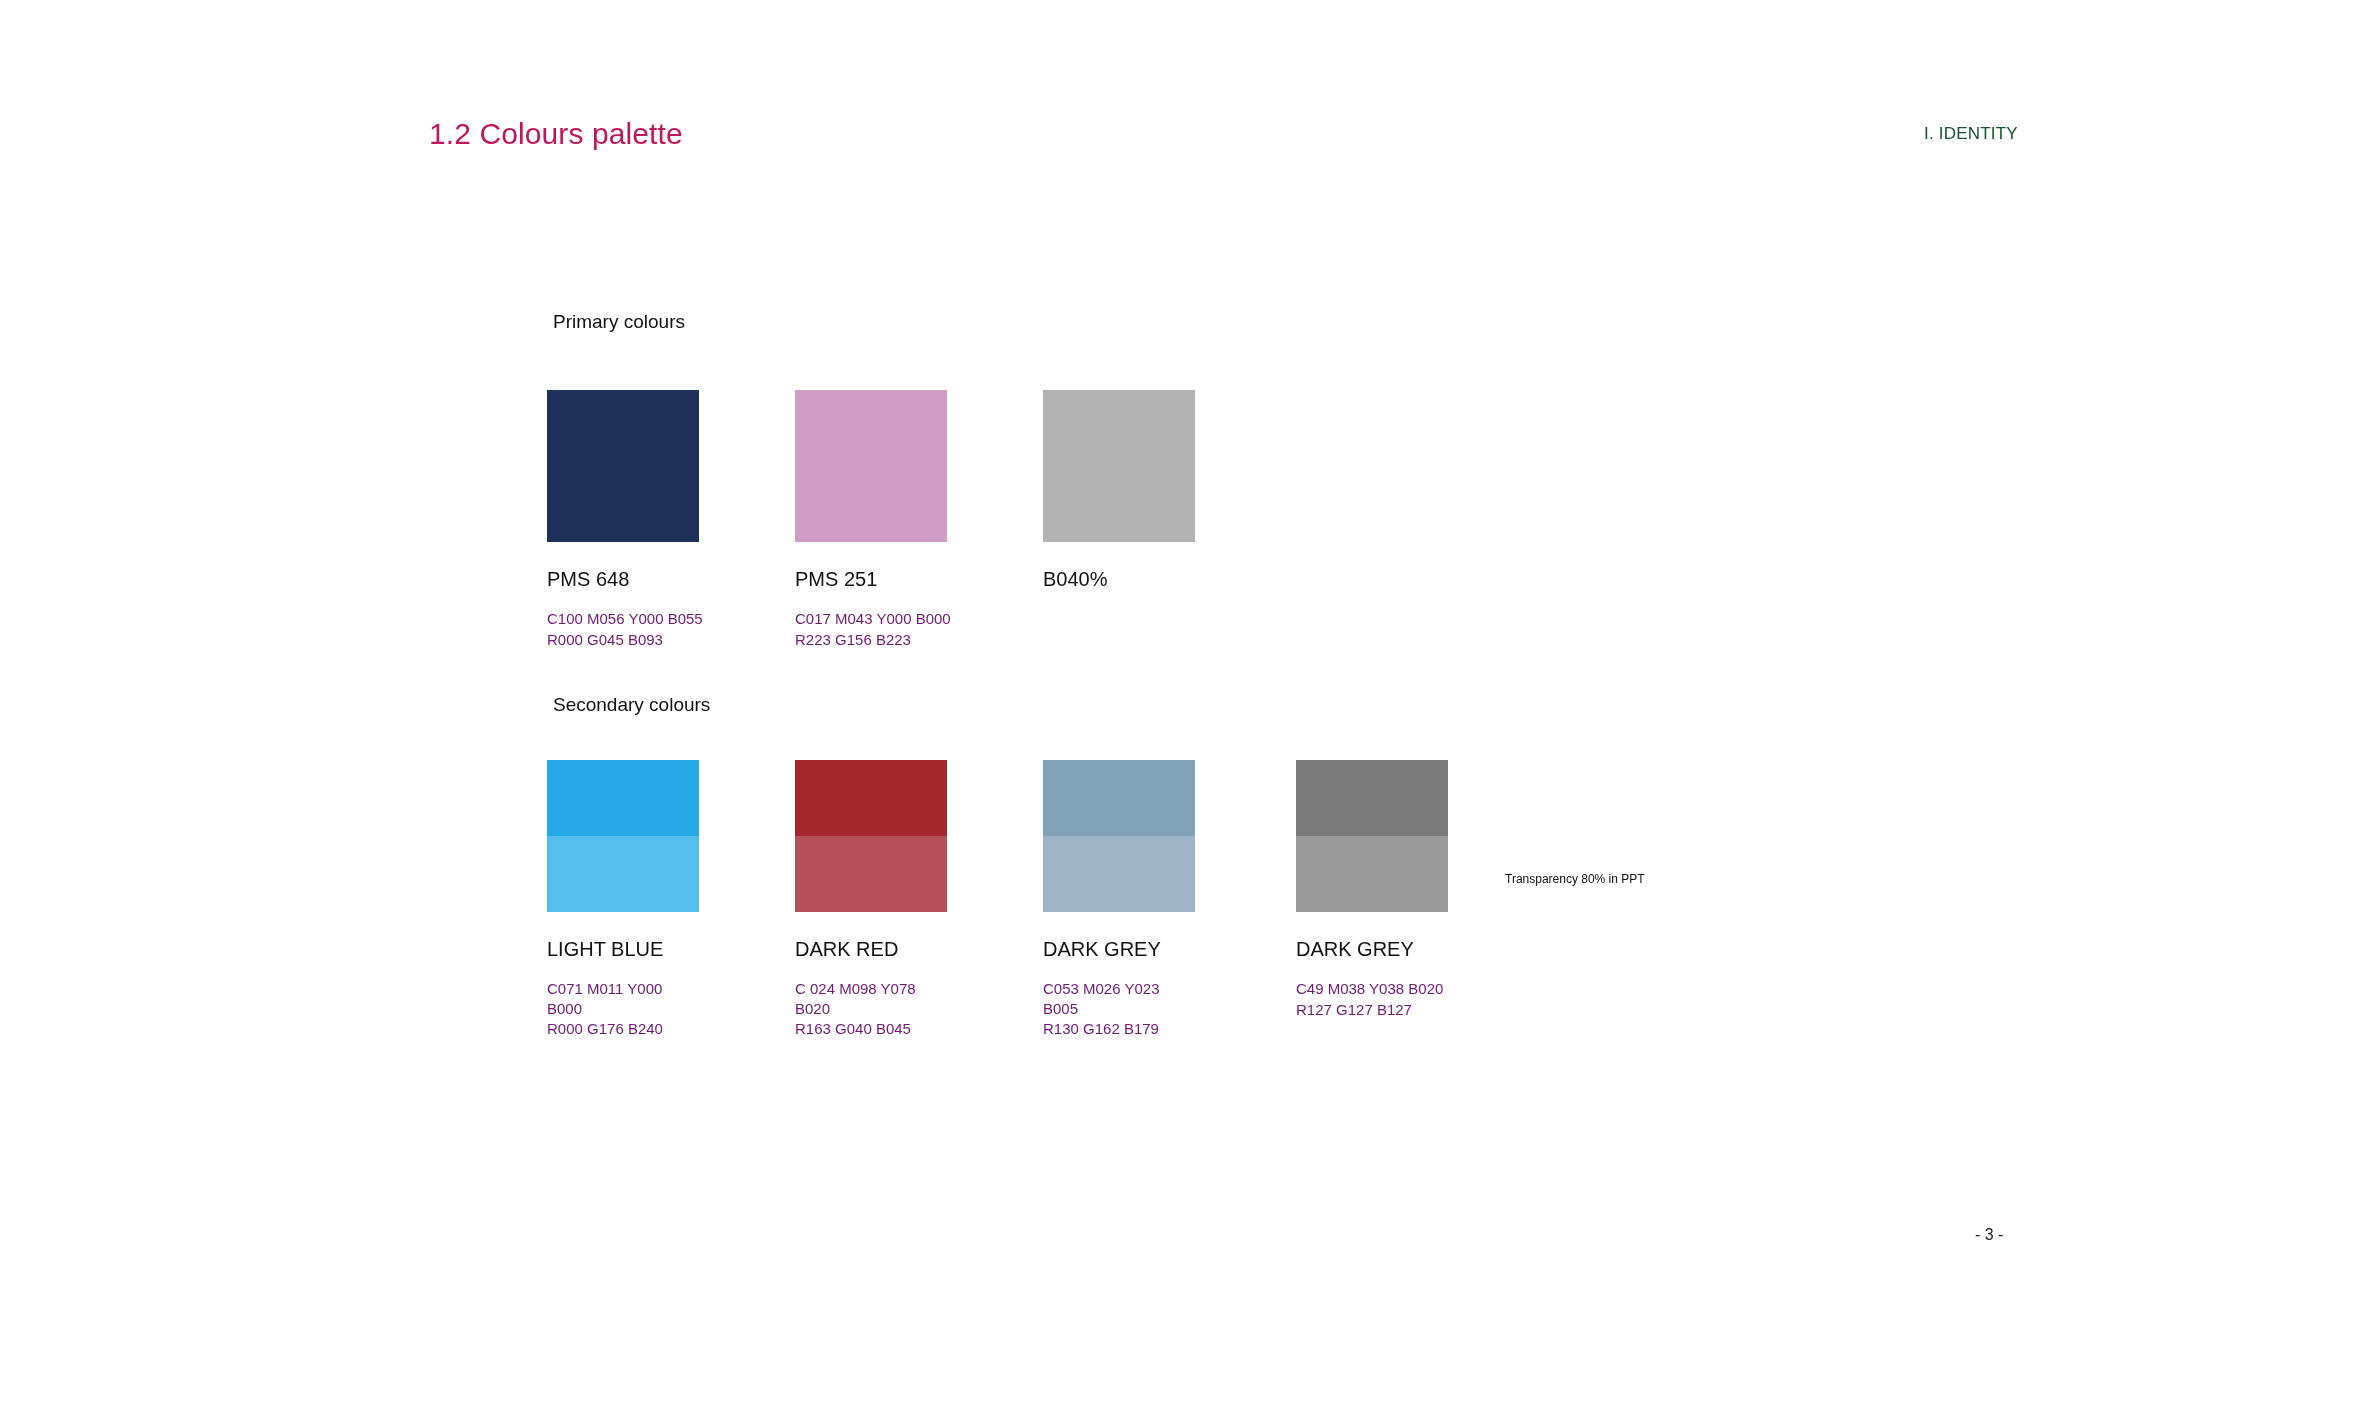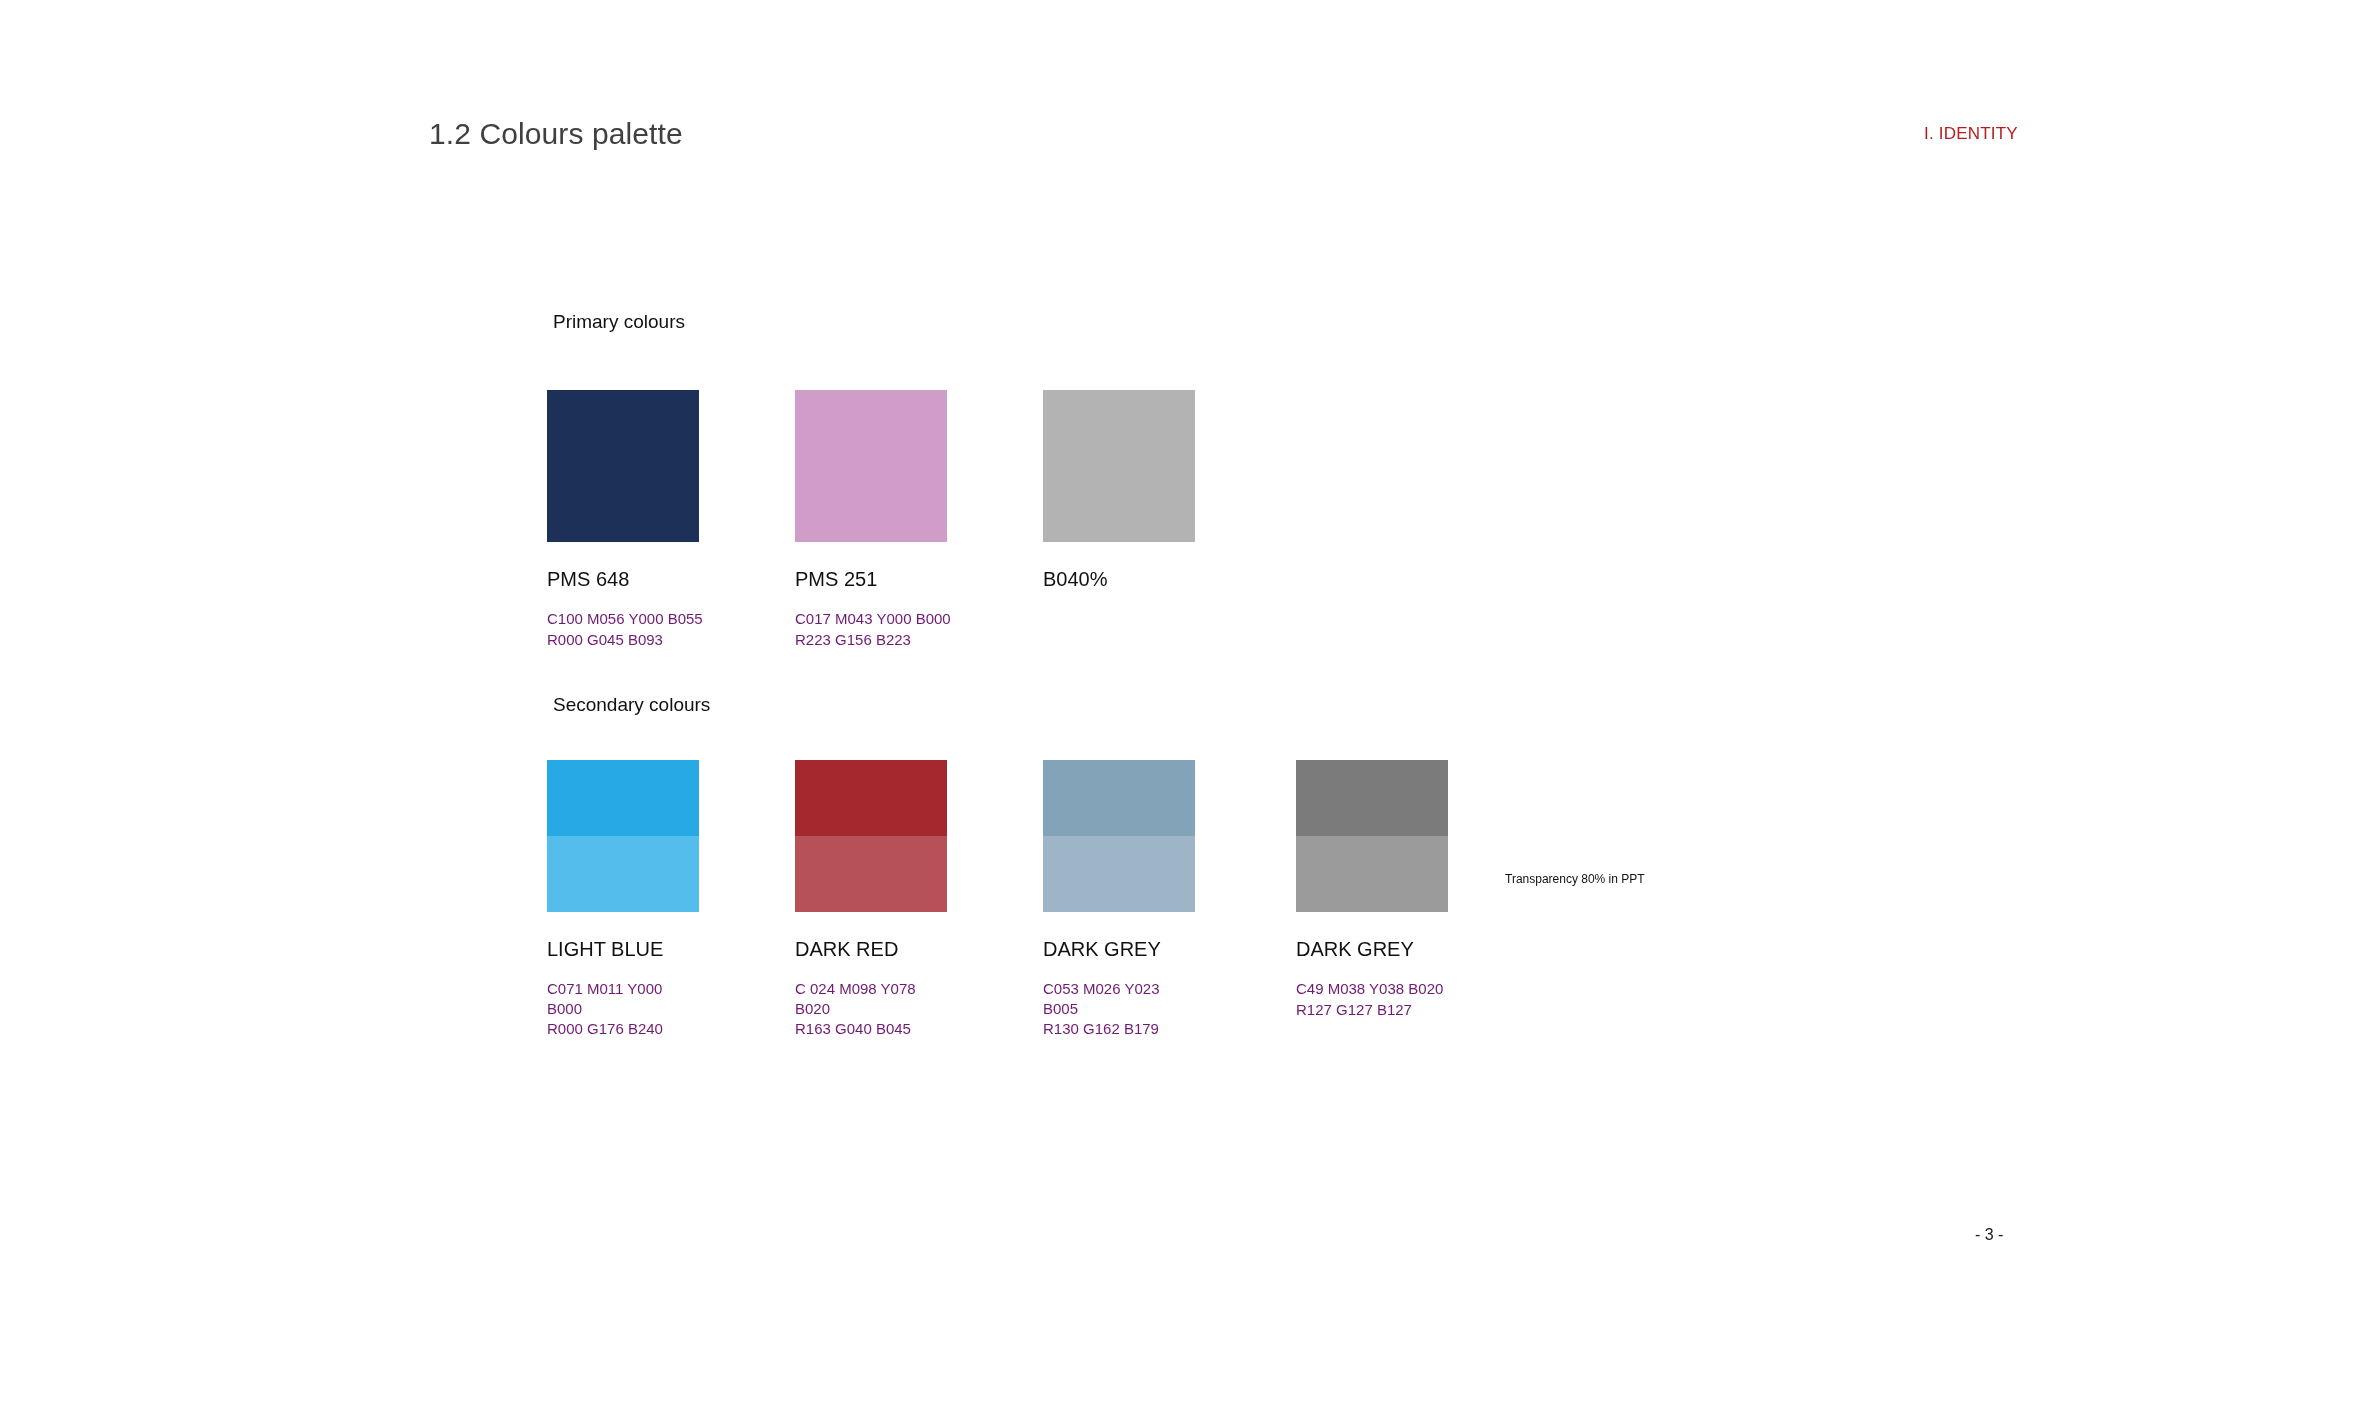"1.2 Colours palette" .page-title { color: #404040 -> #be185d }
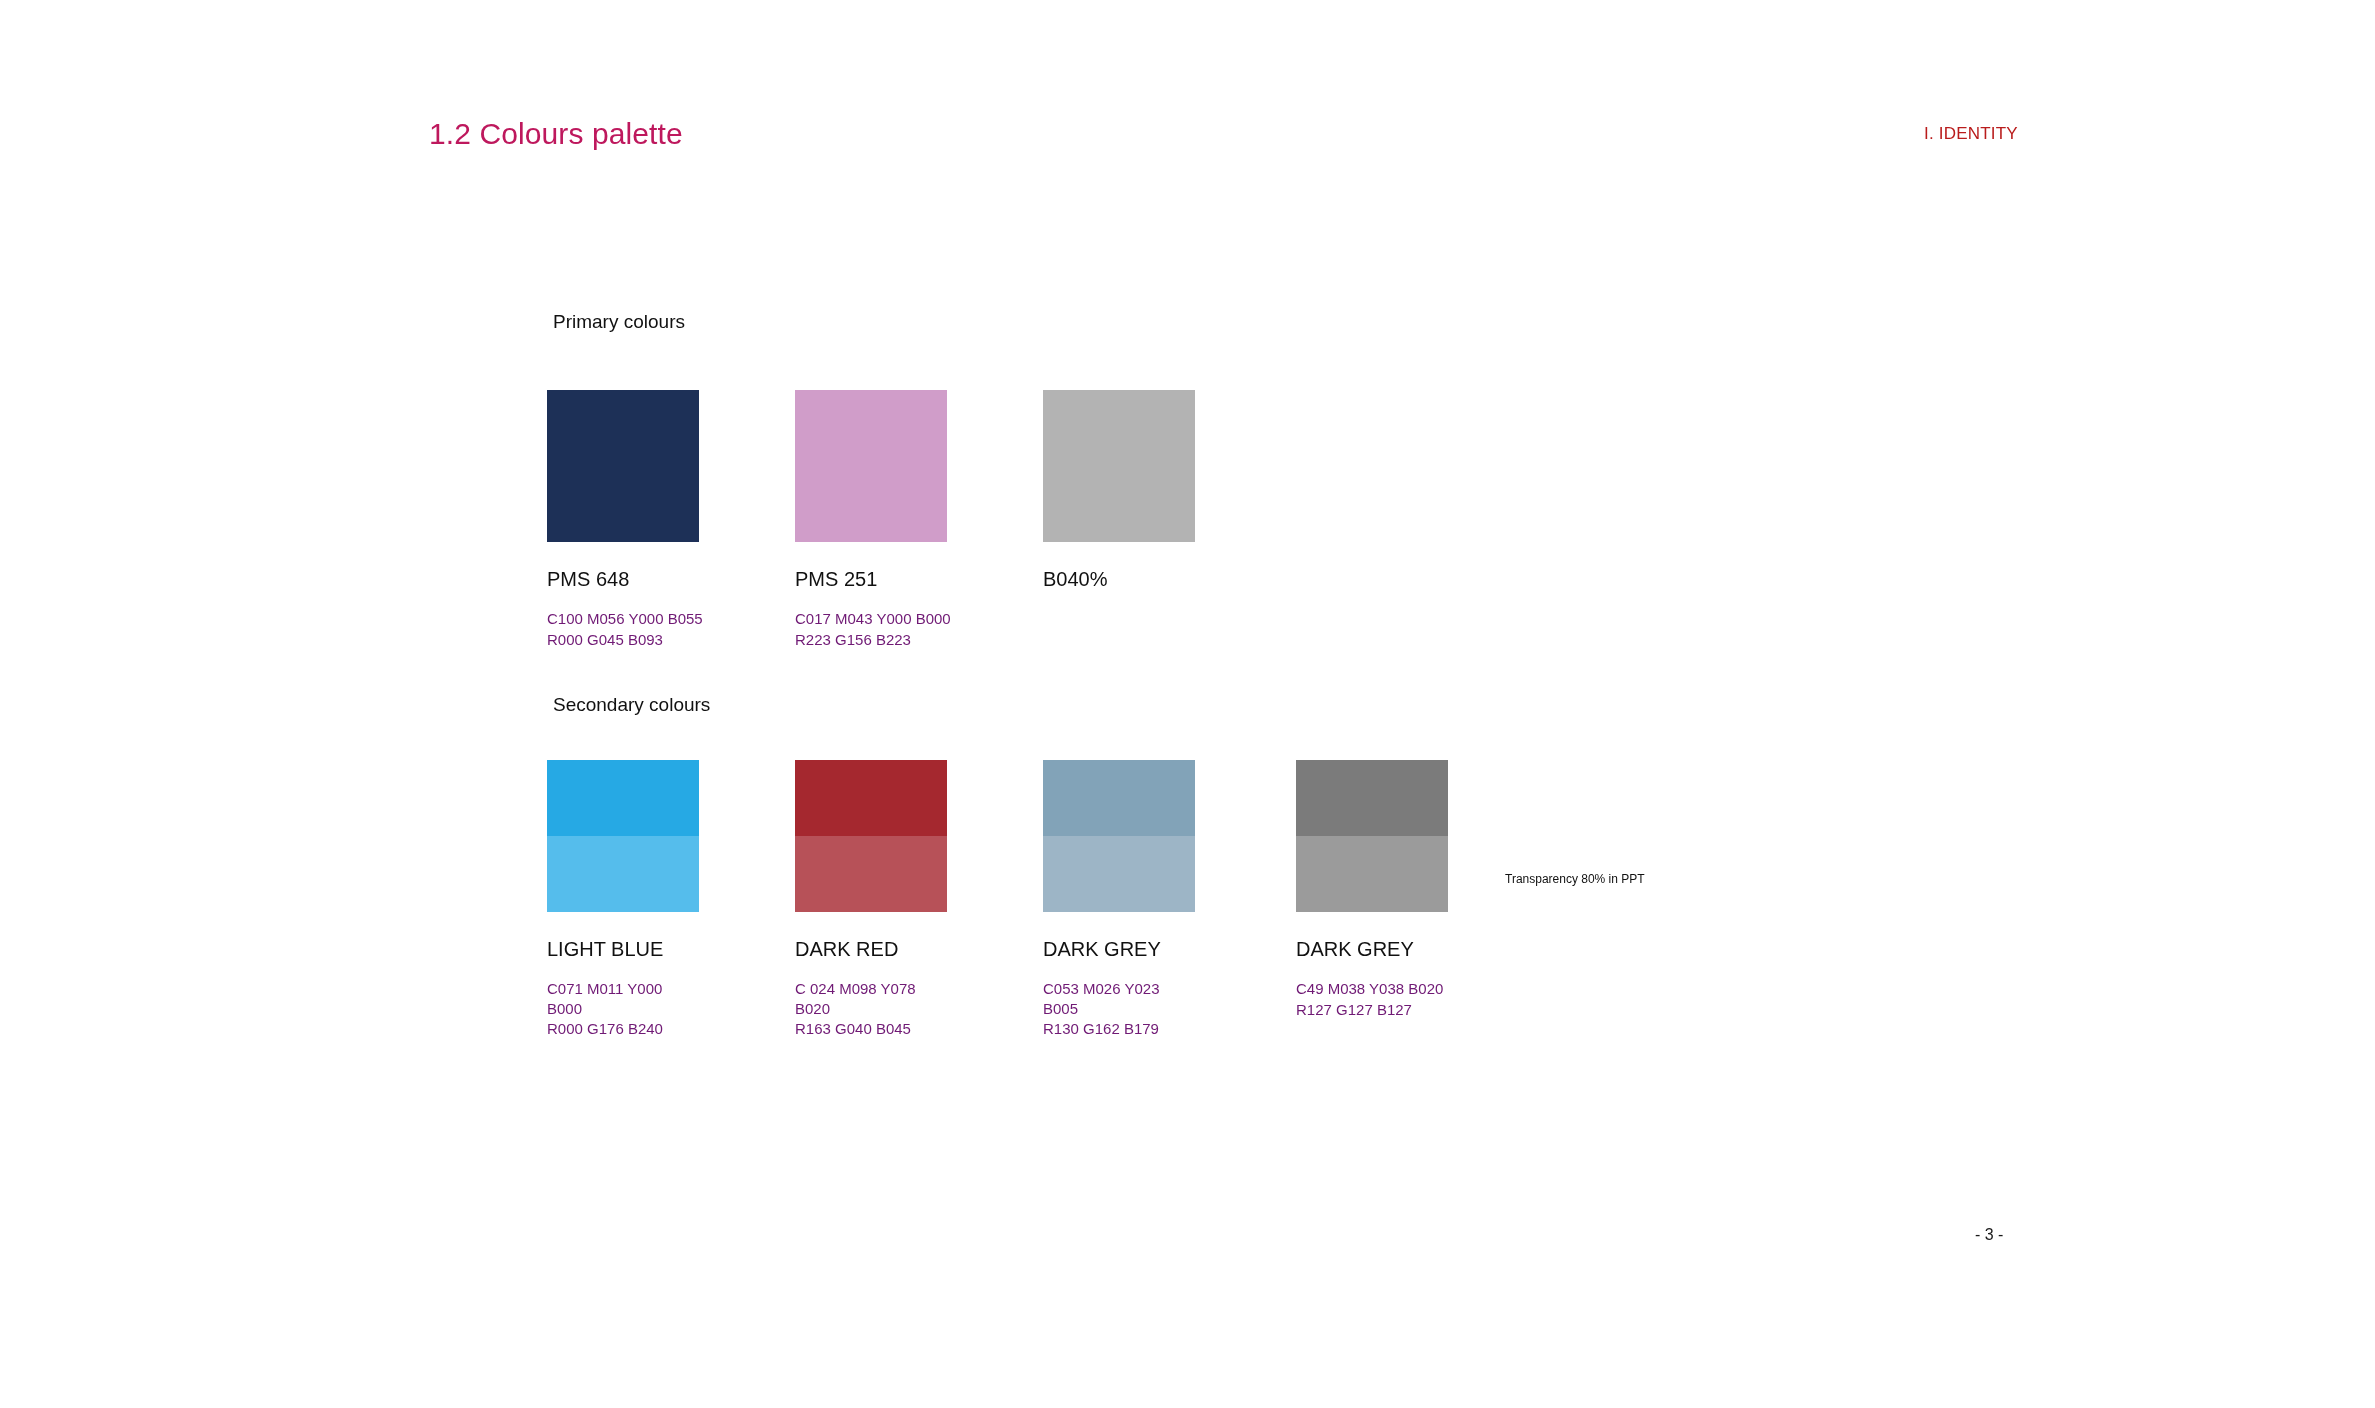"I. IDENTITY" .identity-label { color: #b91c1c -> #14532d }
